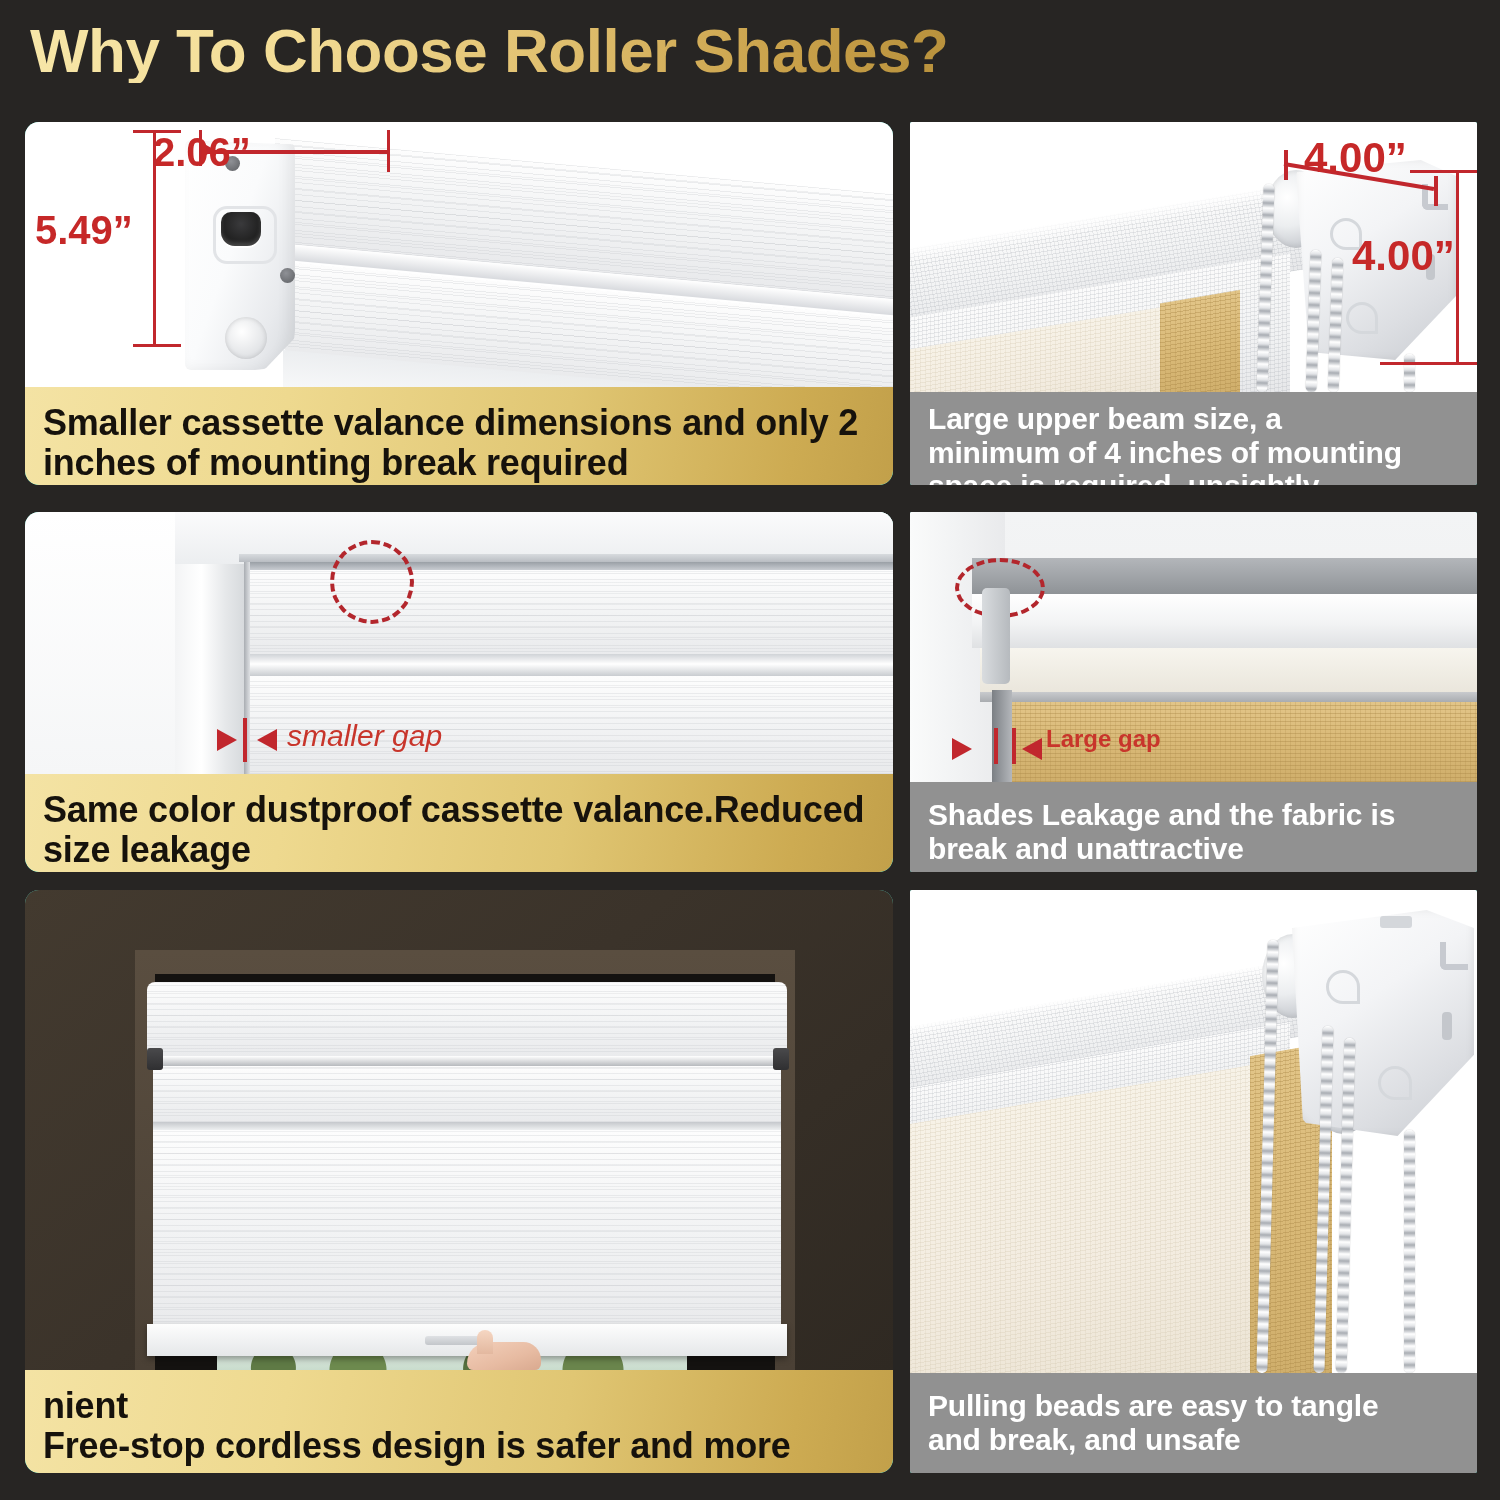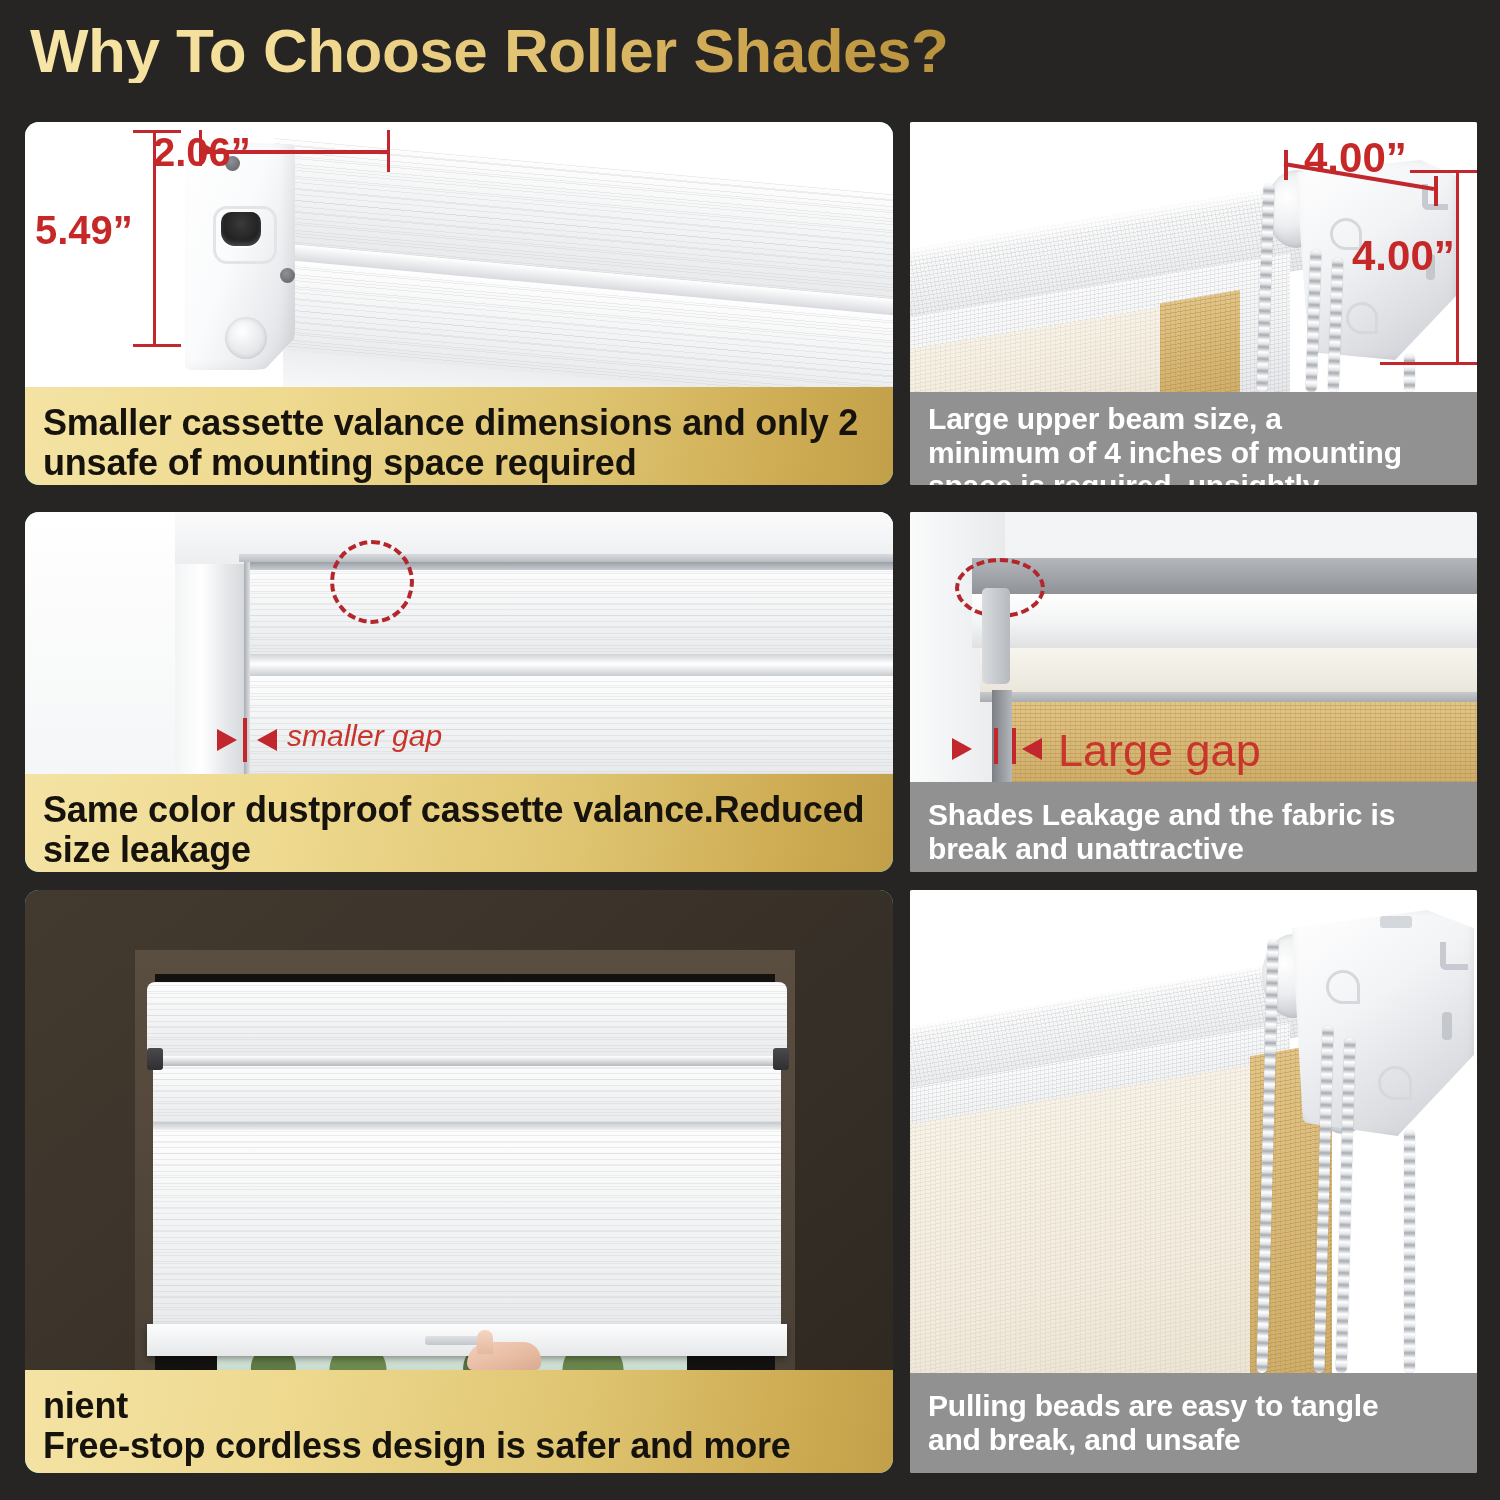"unsafe of mounting space required" span { text: unsafe of mounting space -> inches of mounting break }
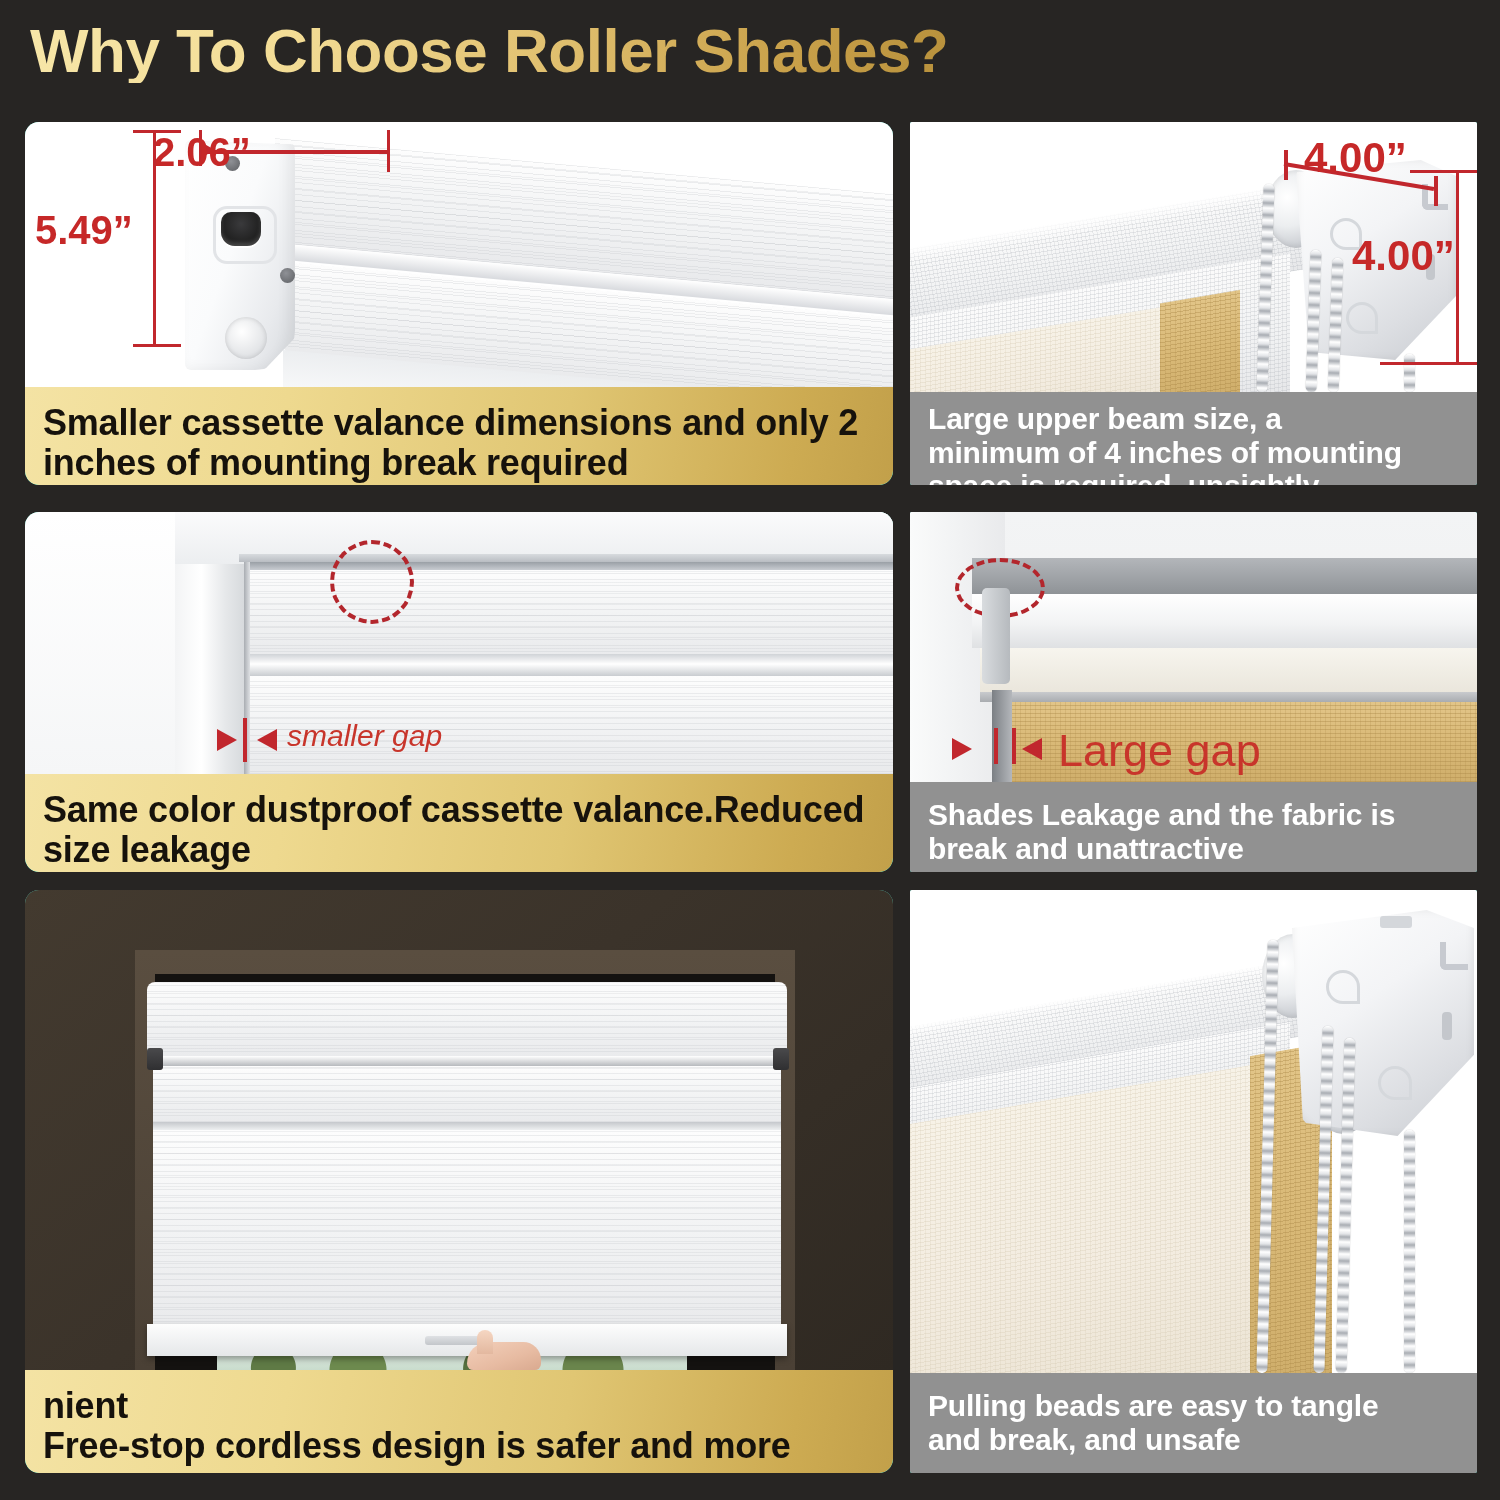"Large gap" div.gap-label { font-size: 45px -> 24px; font-weight: none -> bold; left: 148px -> 136px }
